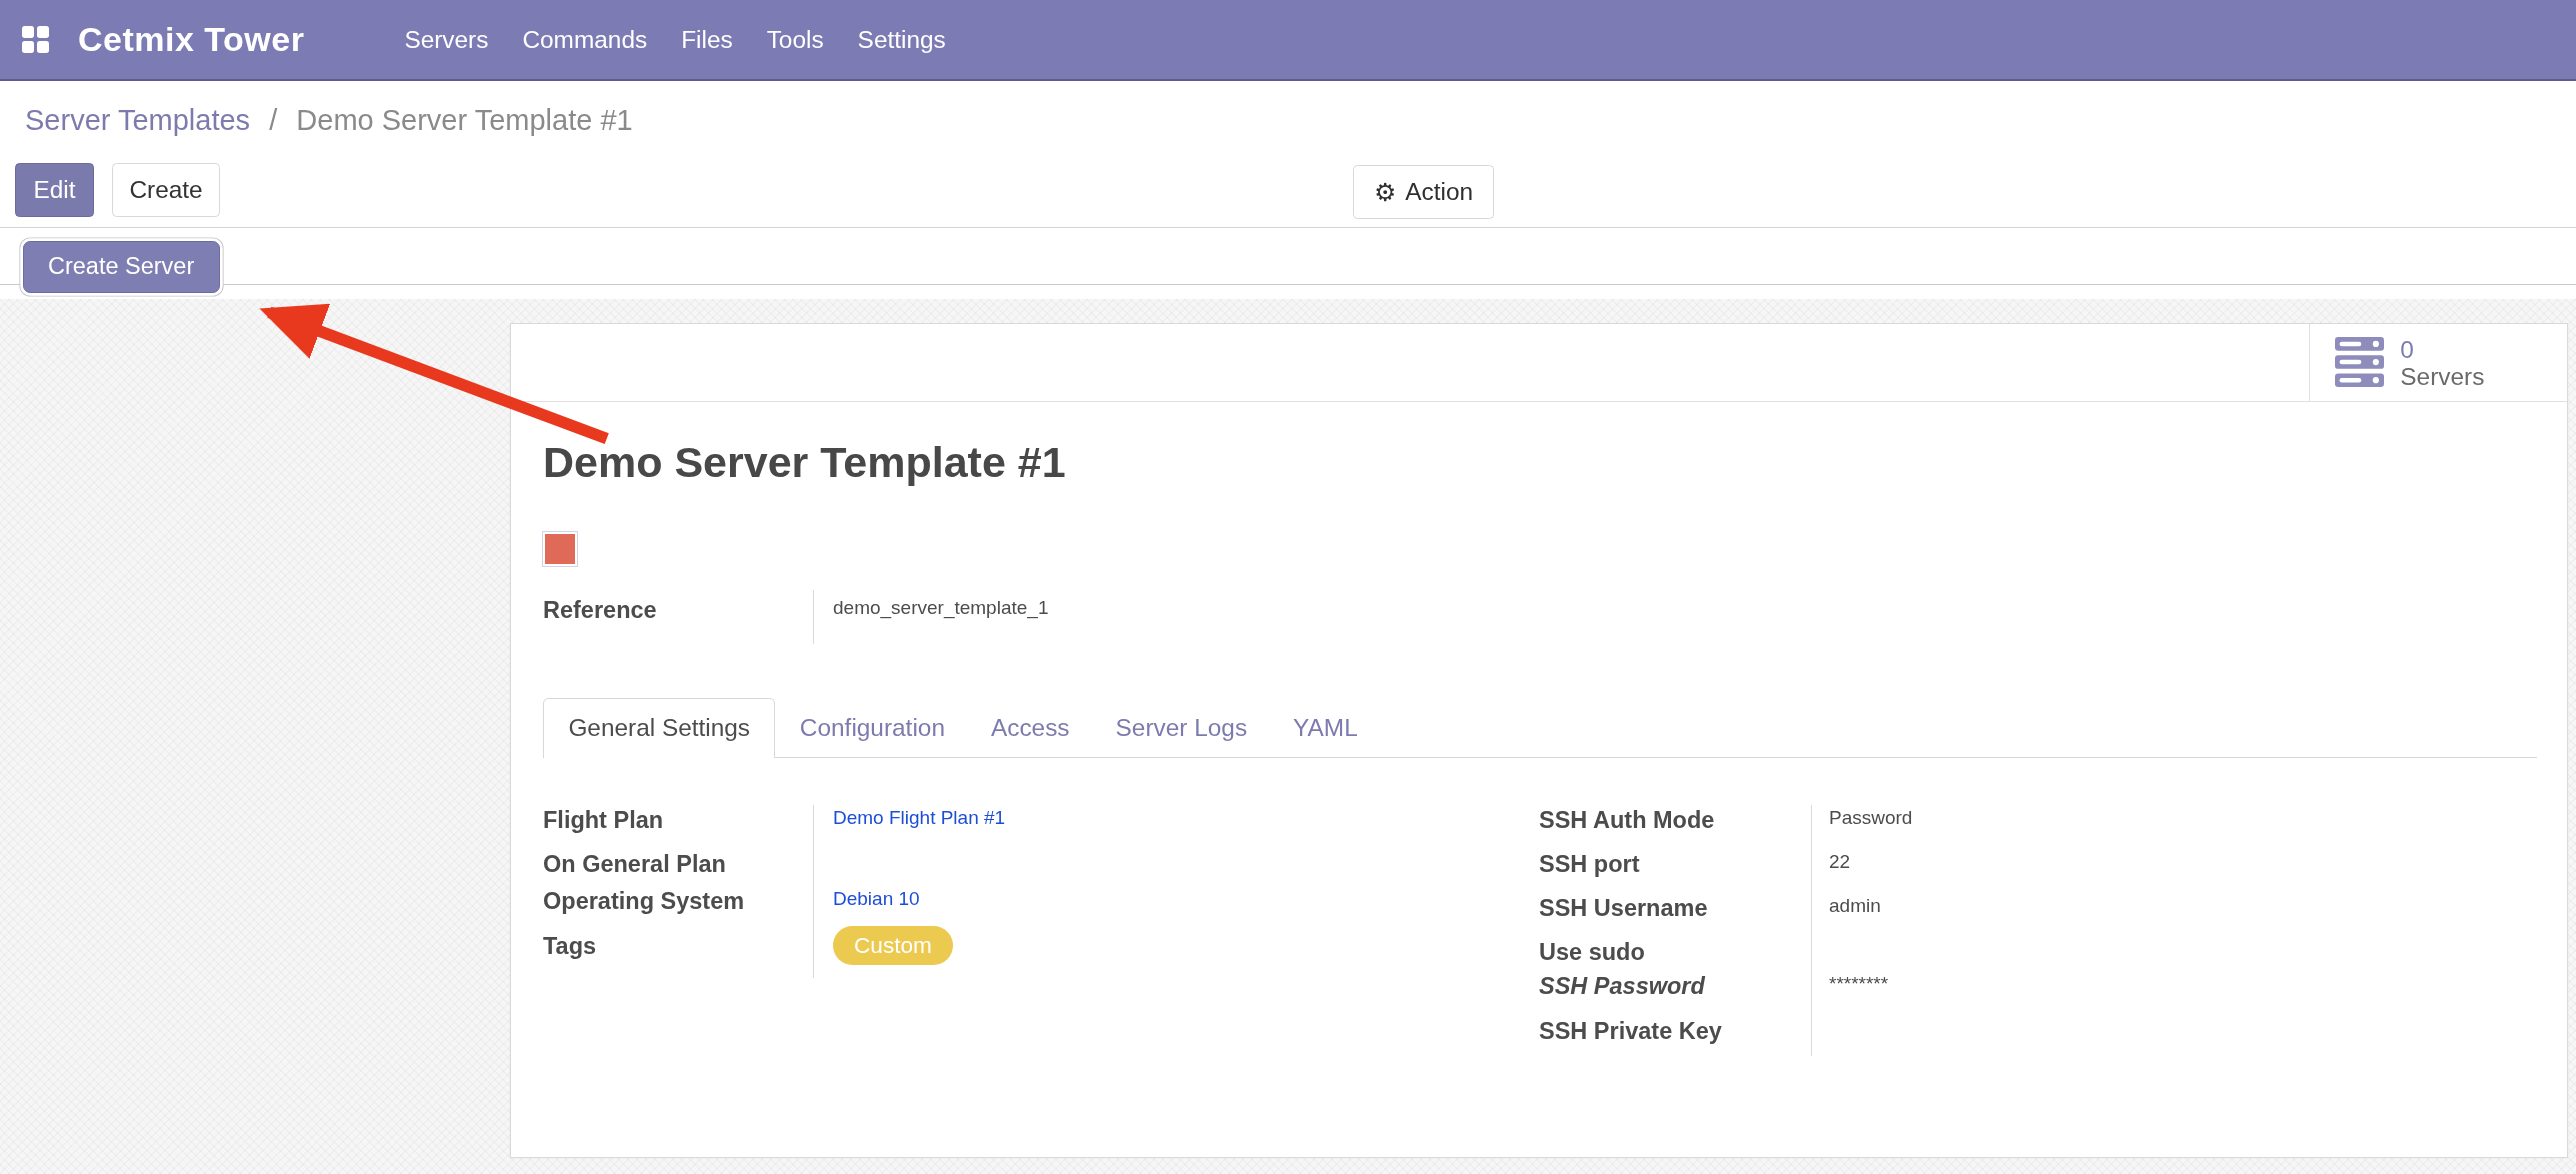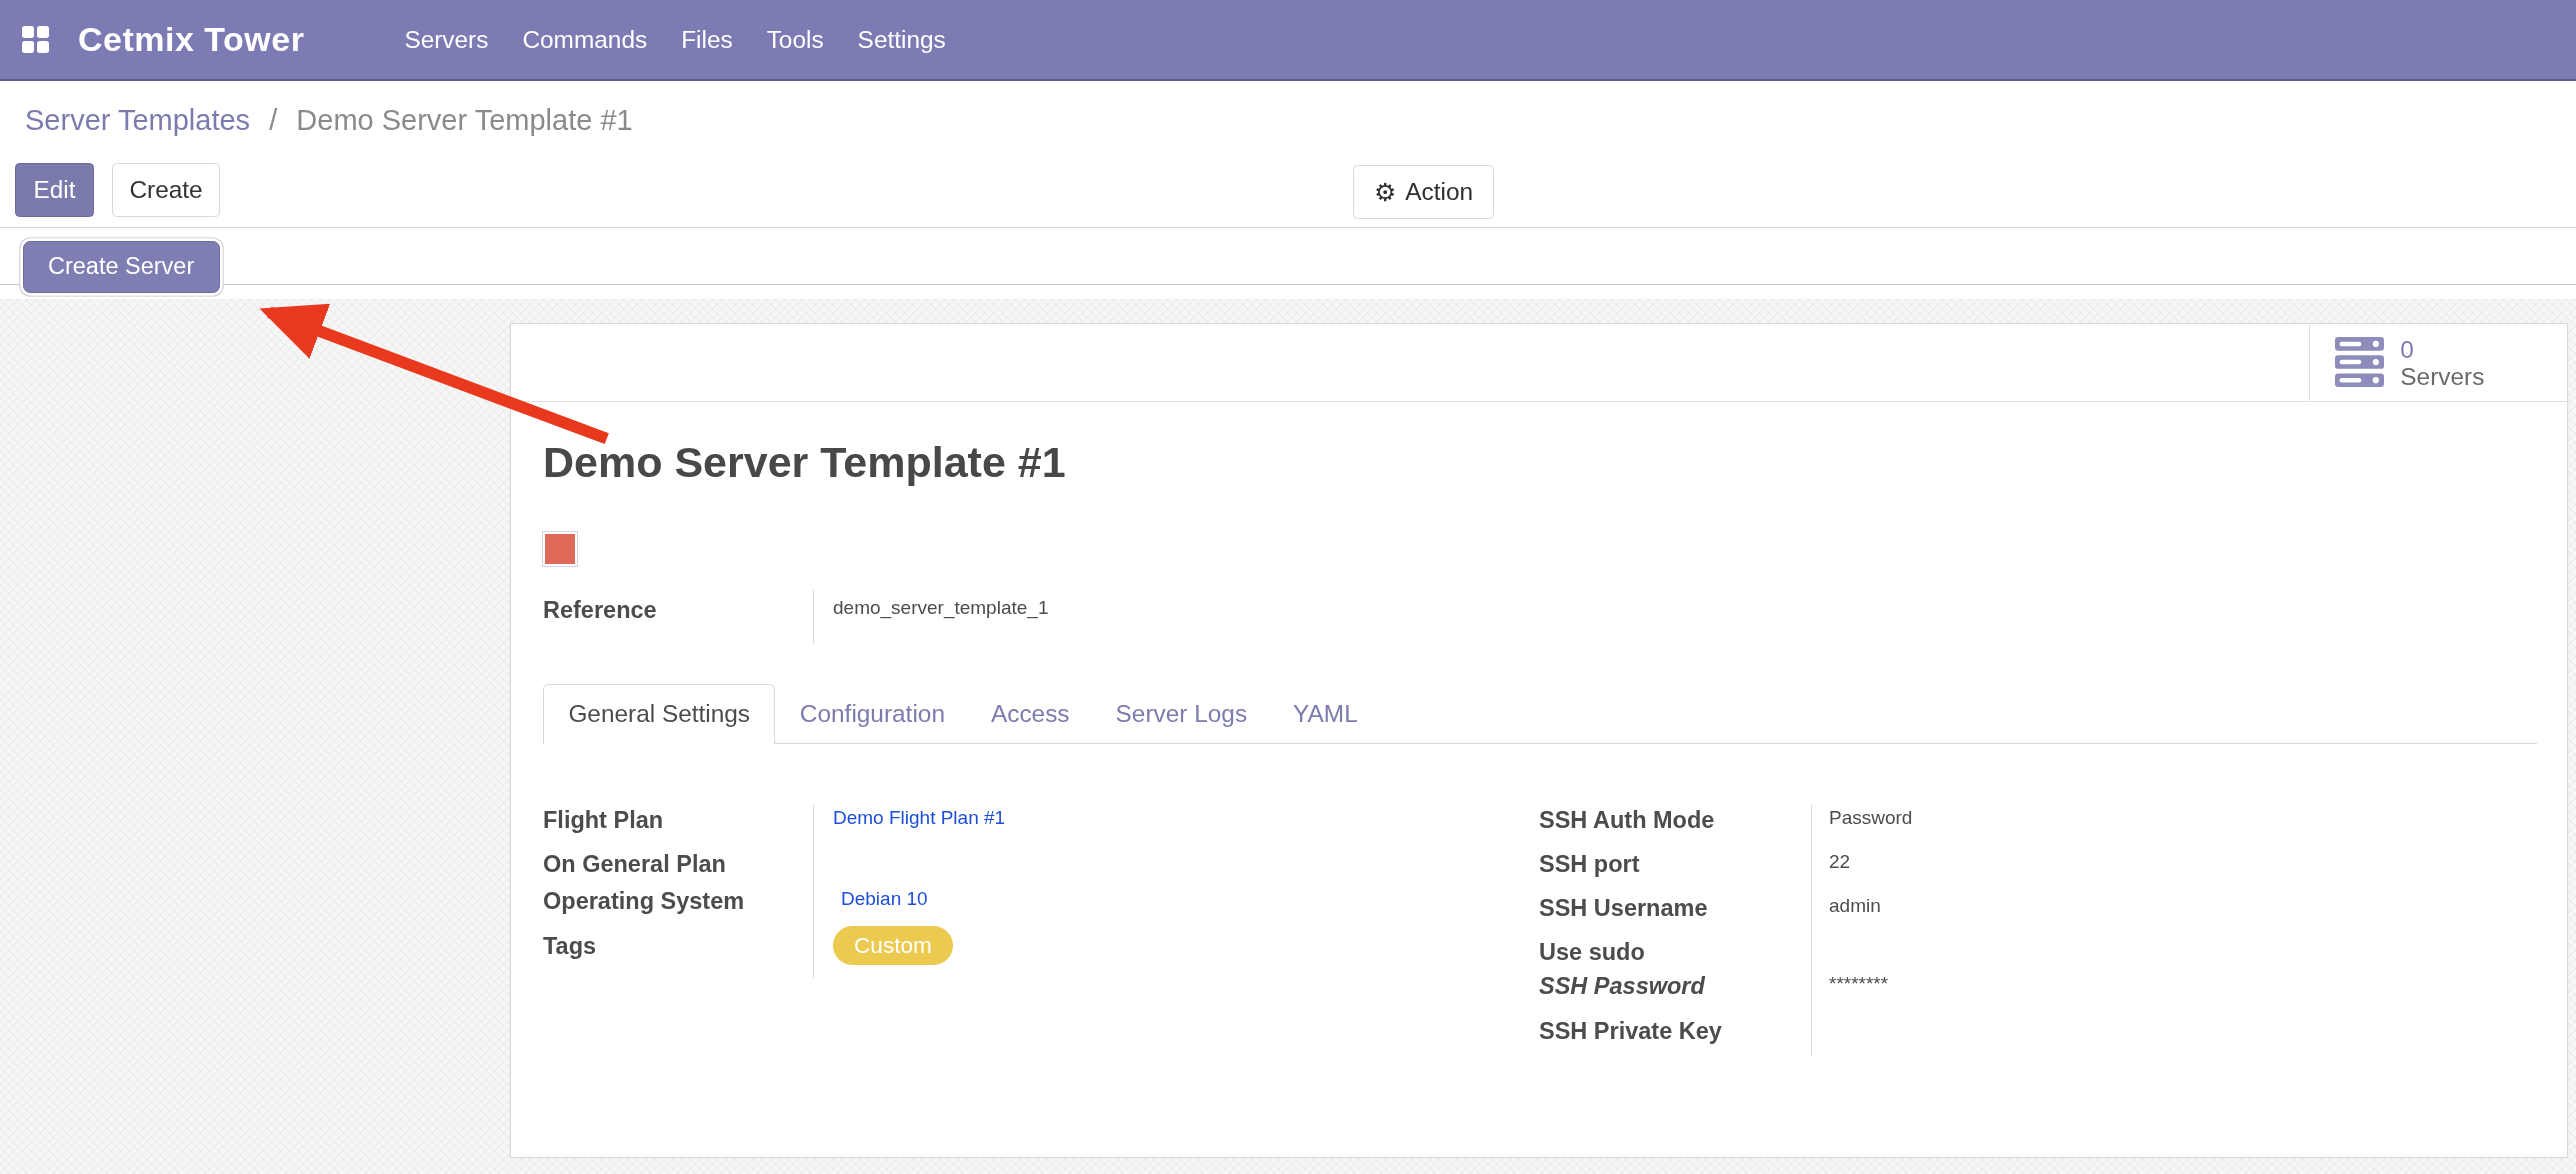"General Settings" .tabs { top: 360px -> 374px }
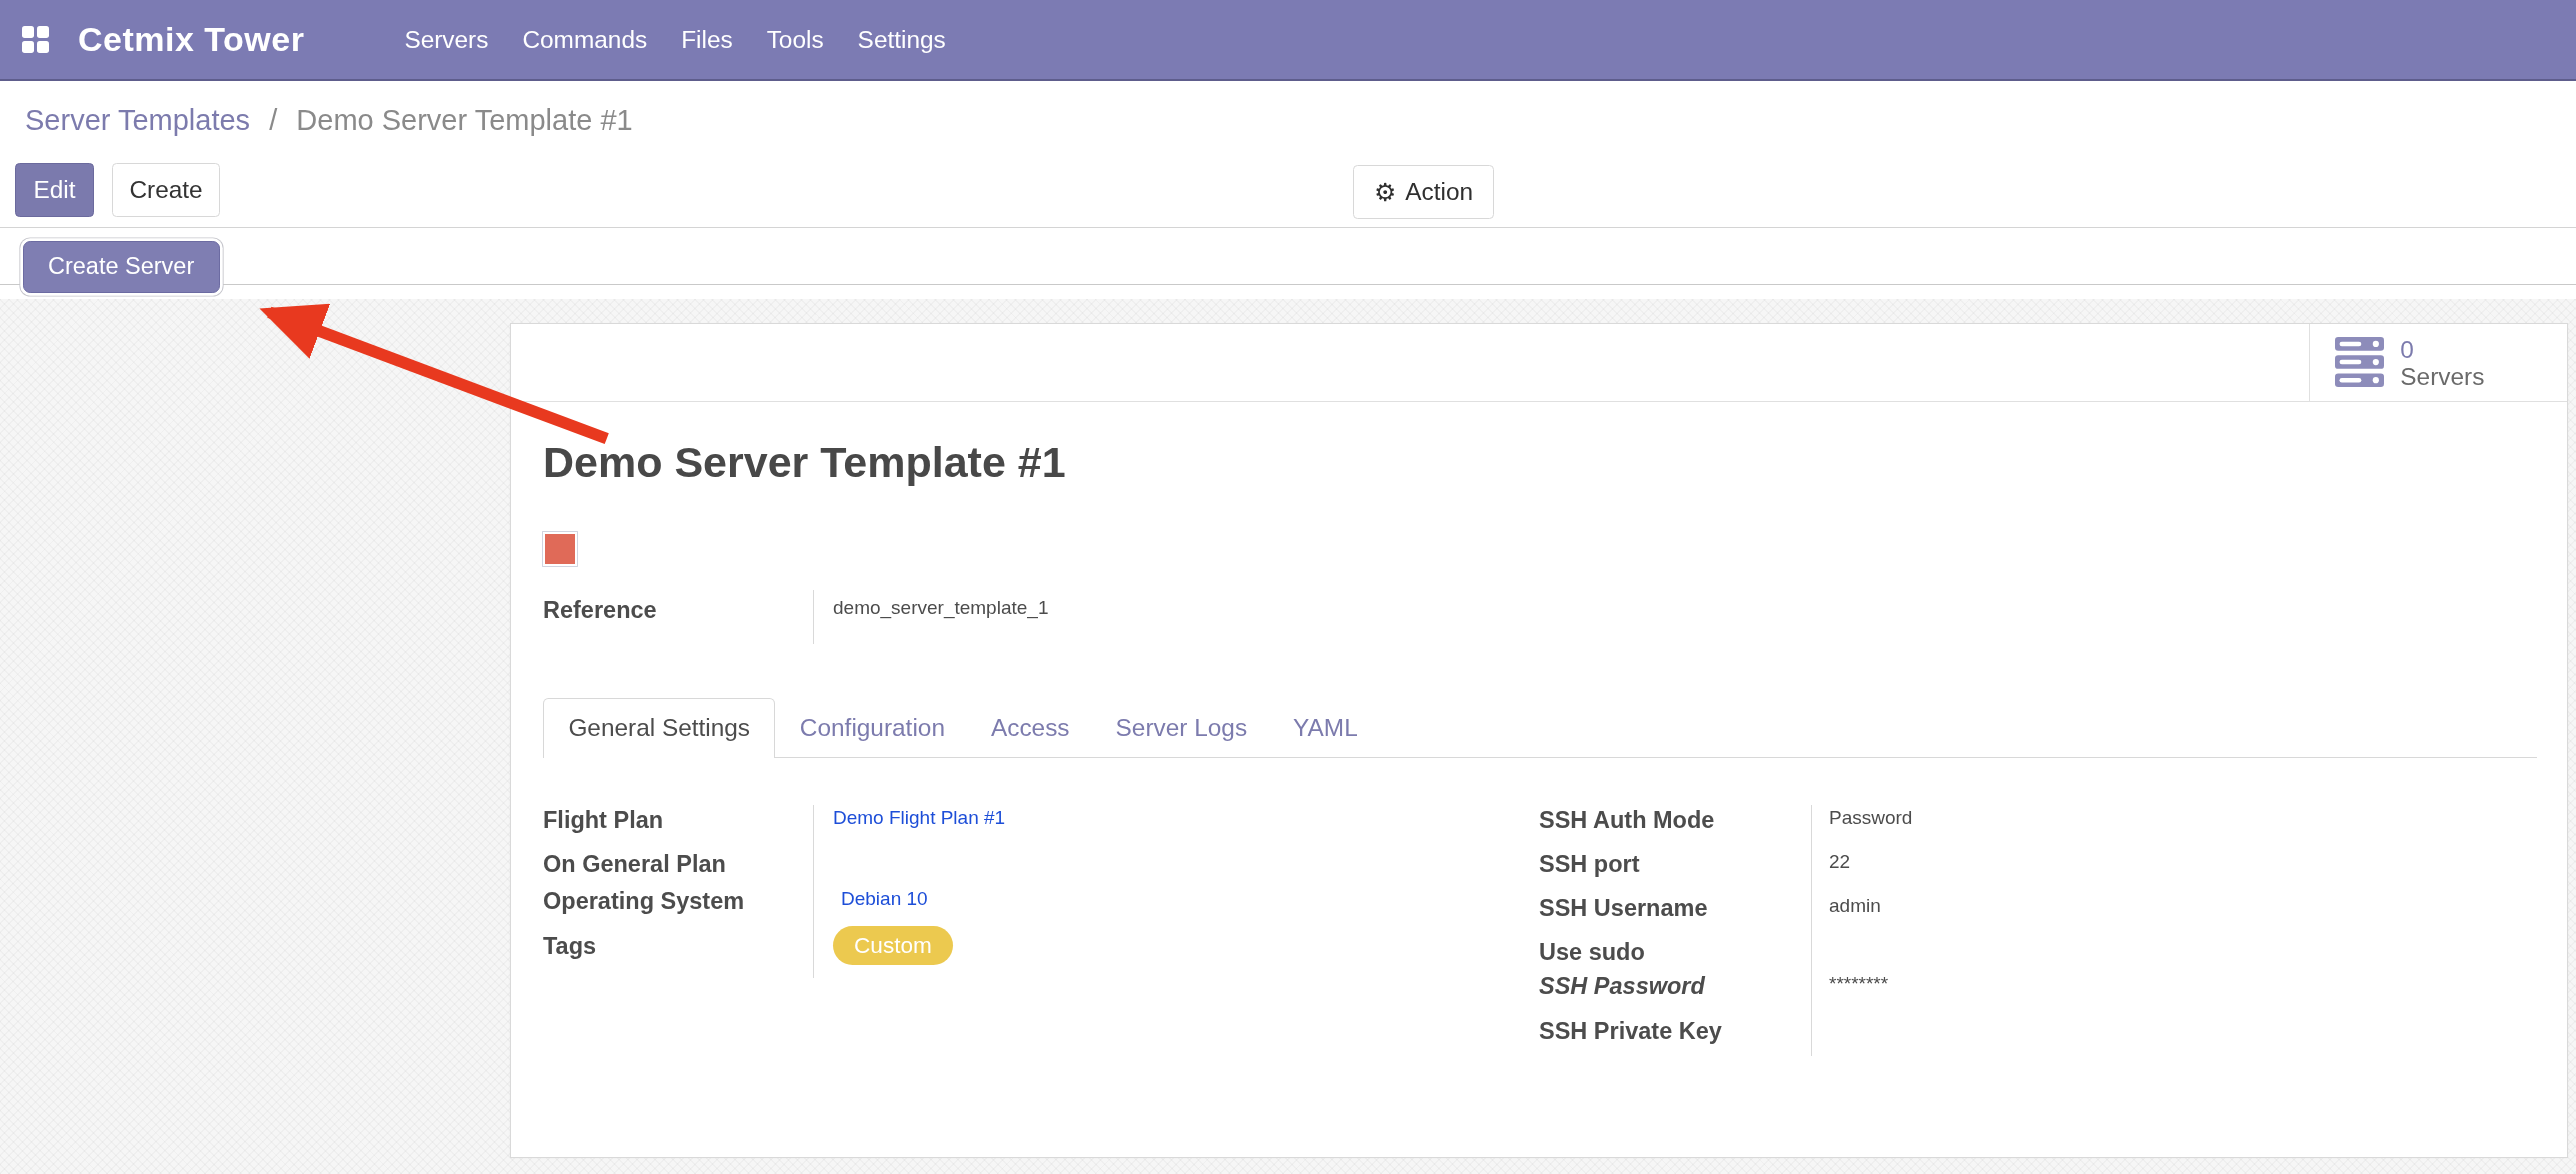"Debian 10" a.fvalue { margin-left: 8px -> none }
